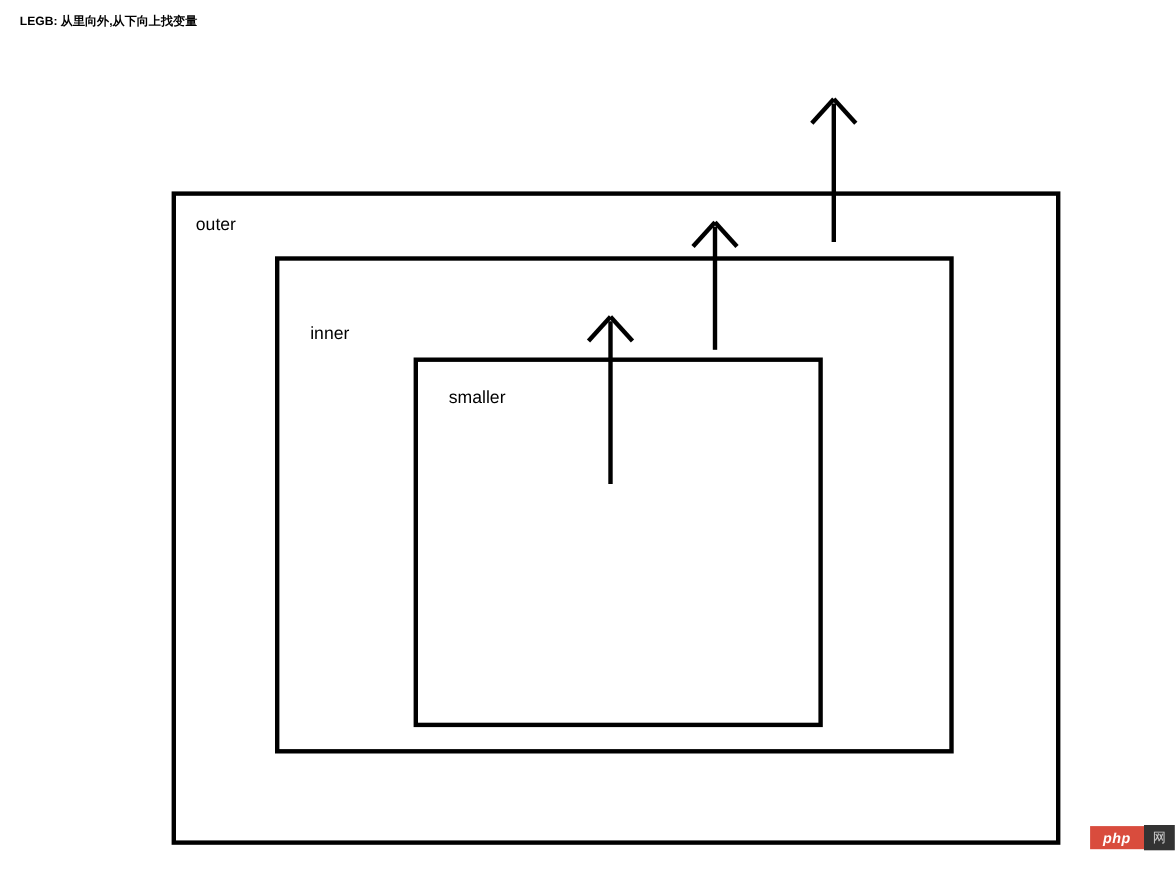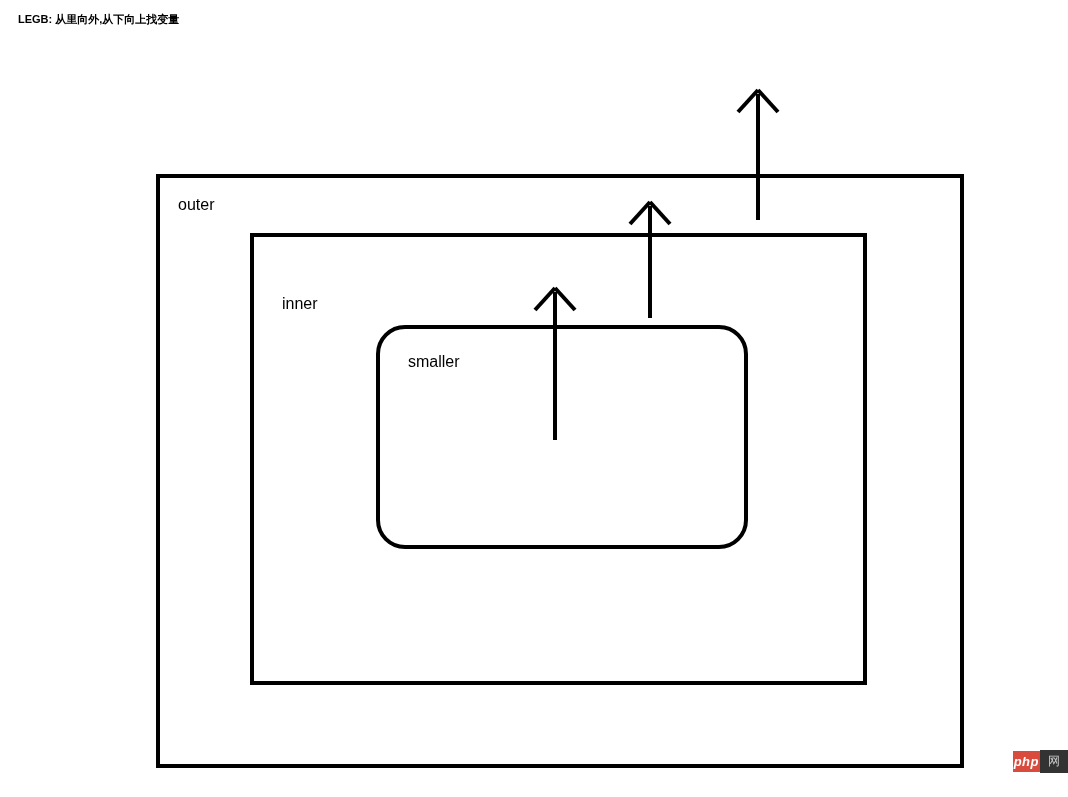"smaller" .smaller-box { border-radius: 29px -> none; height: 224px -> 336px }
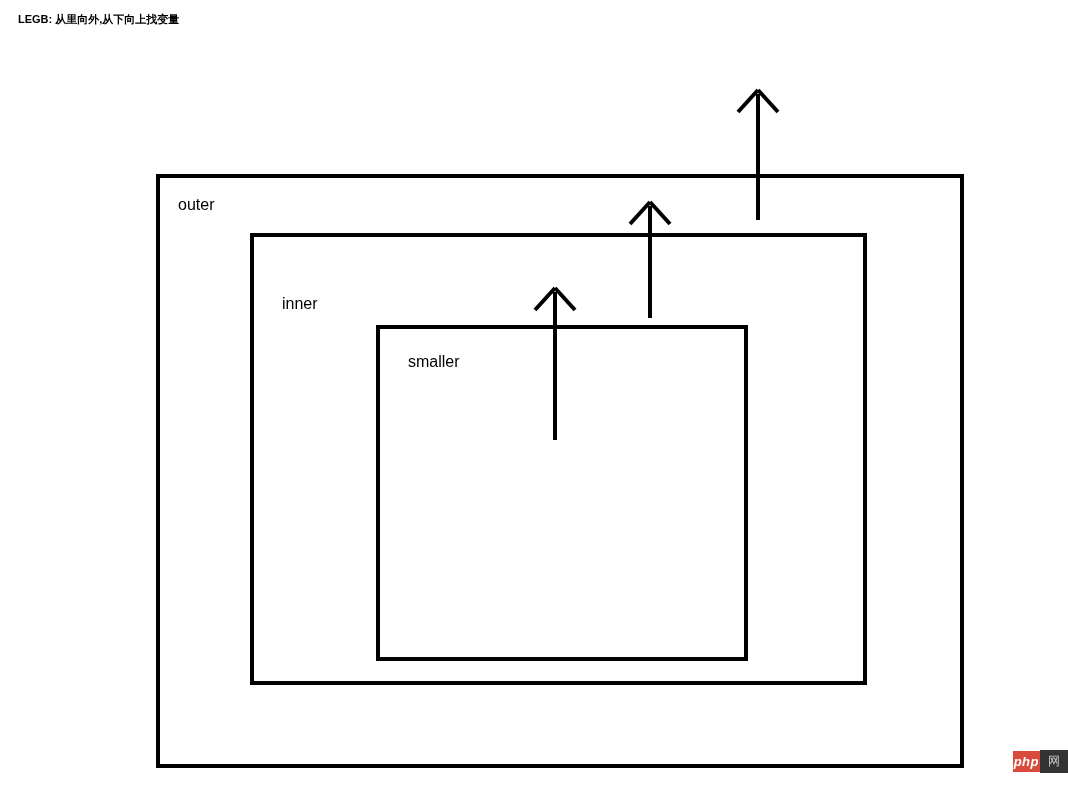"php" .watermark-php { padding: 3px 1px -> 3px 12px }
